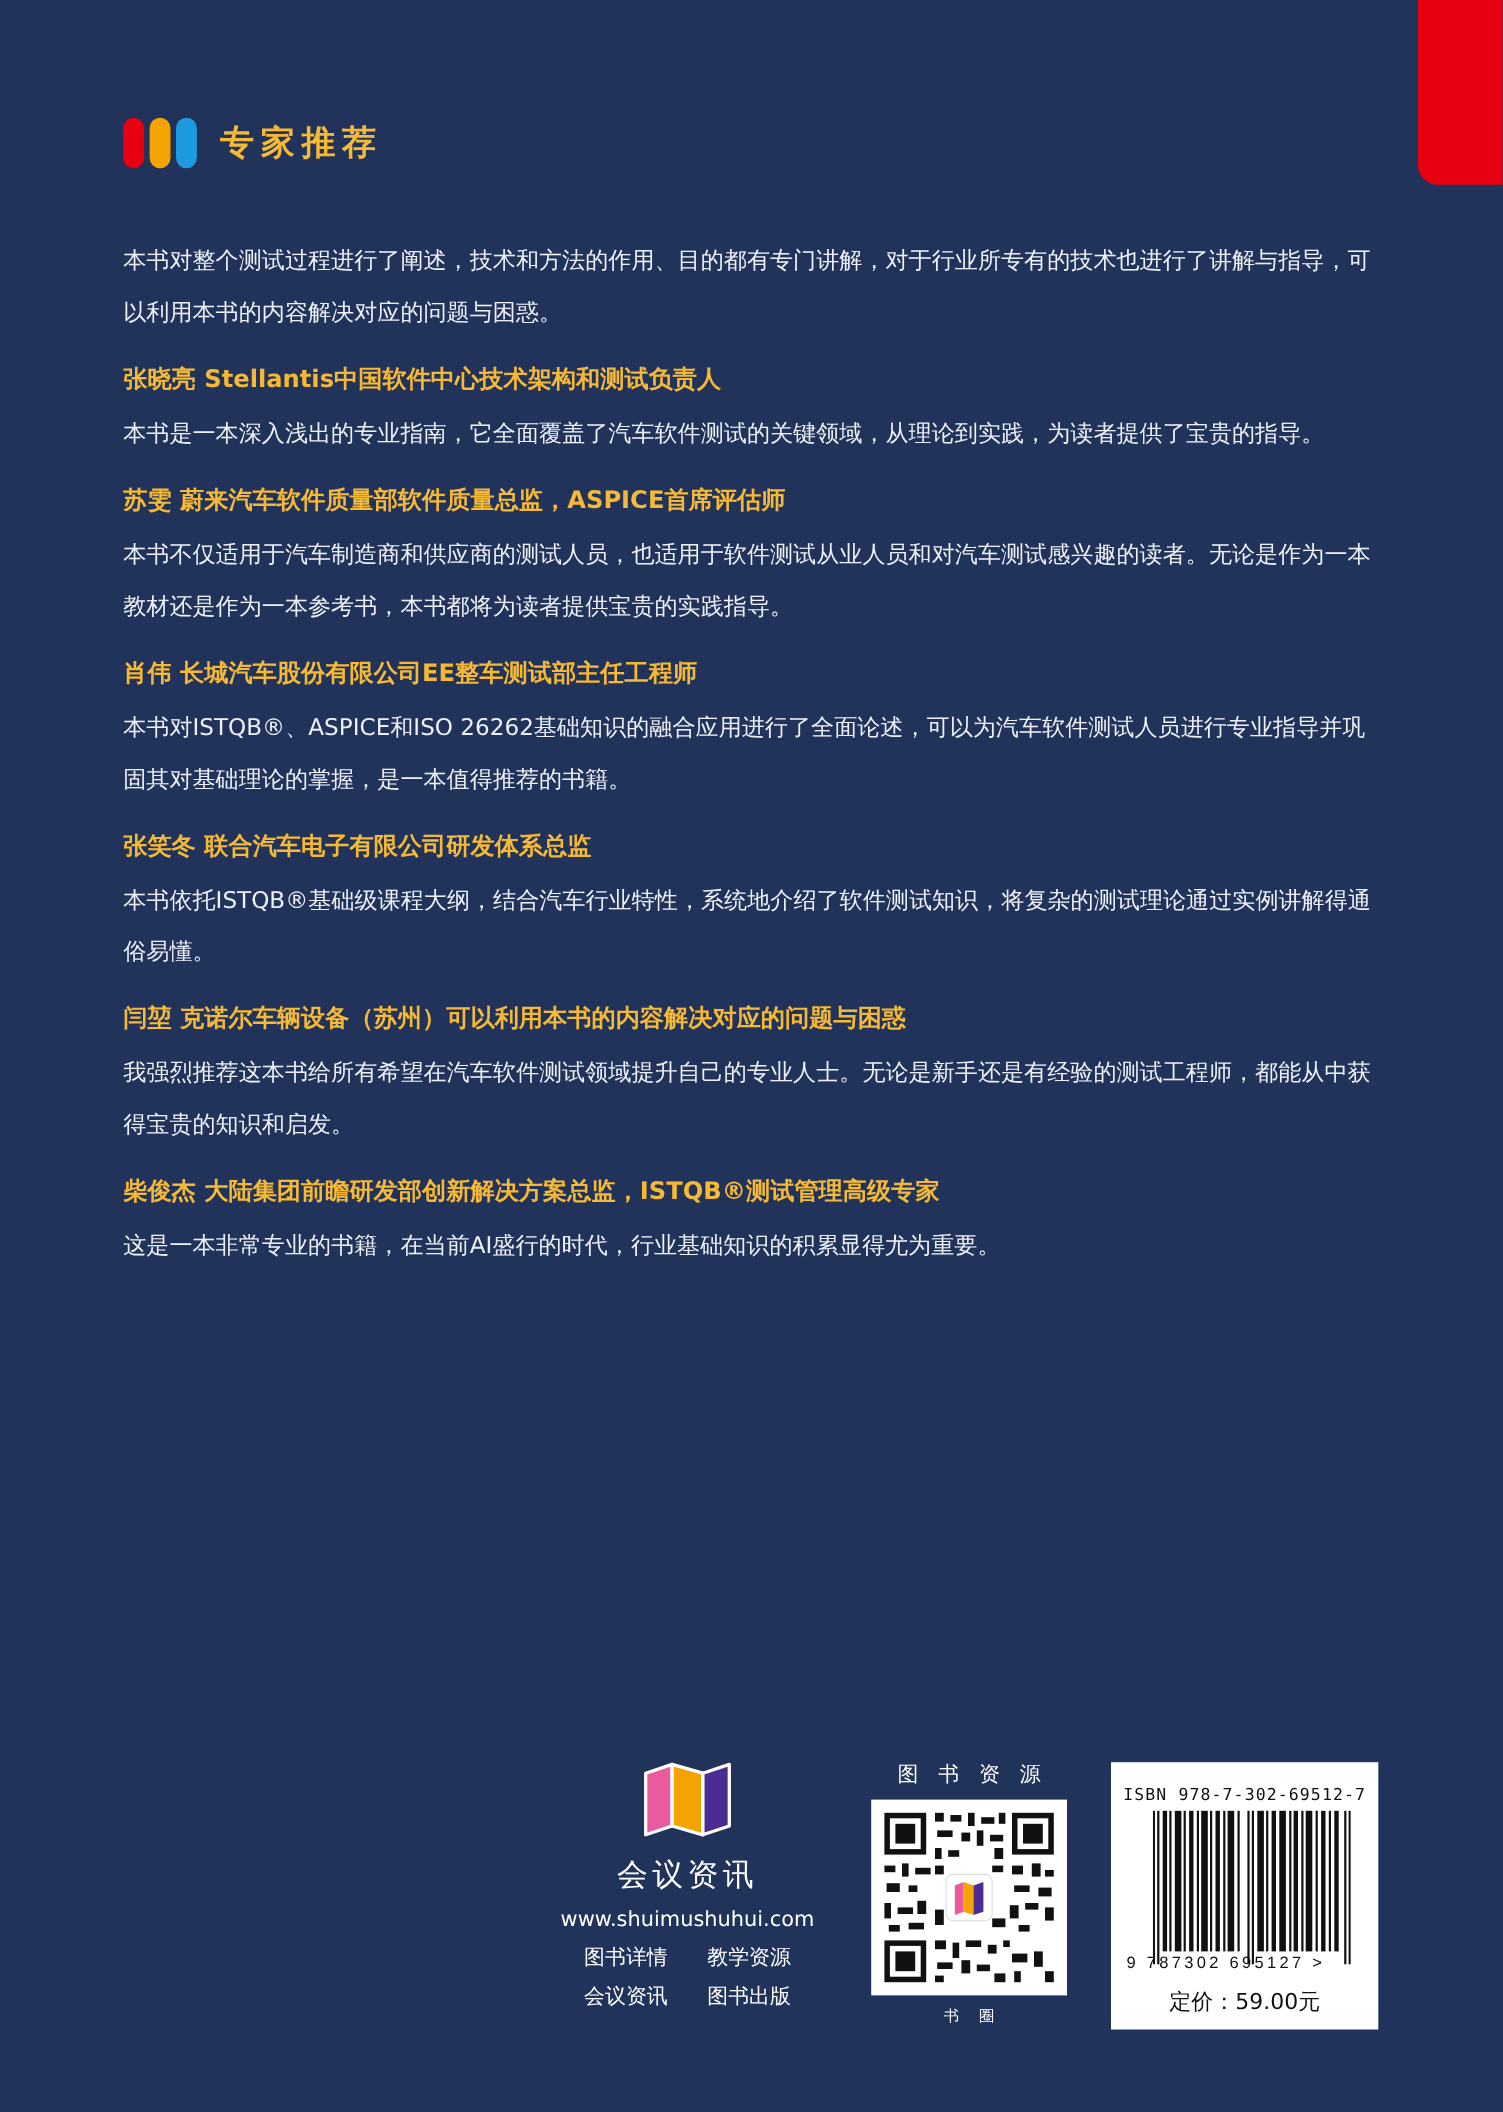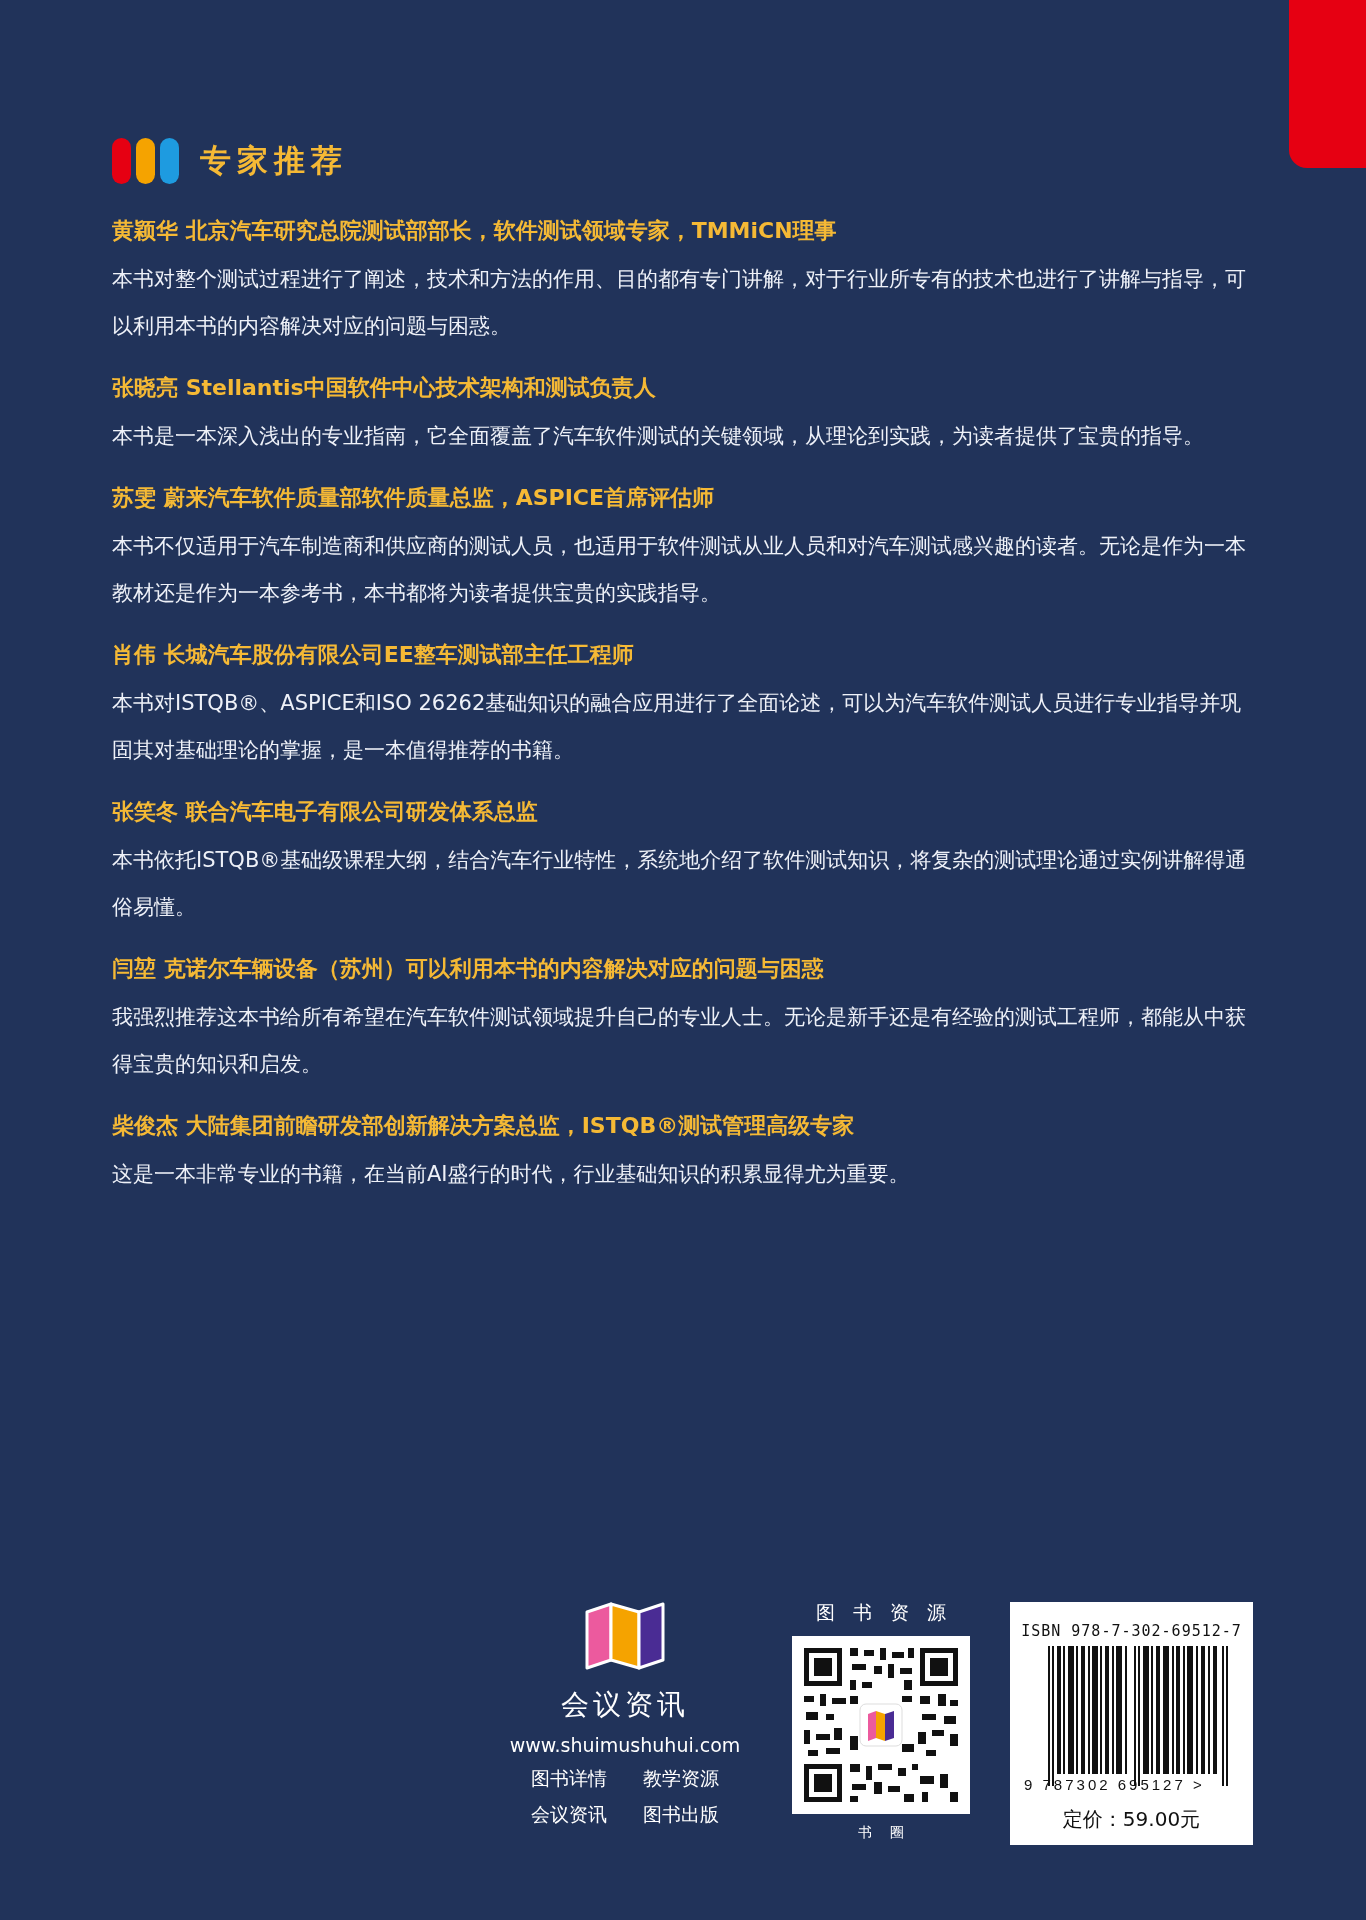"专家推荐" .section-header { top: 138px -> 107px }
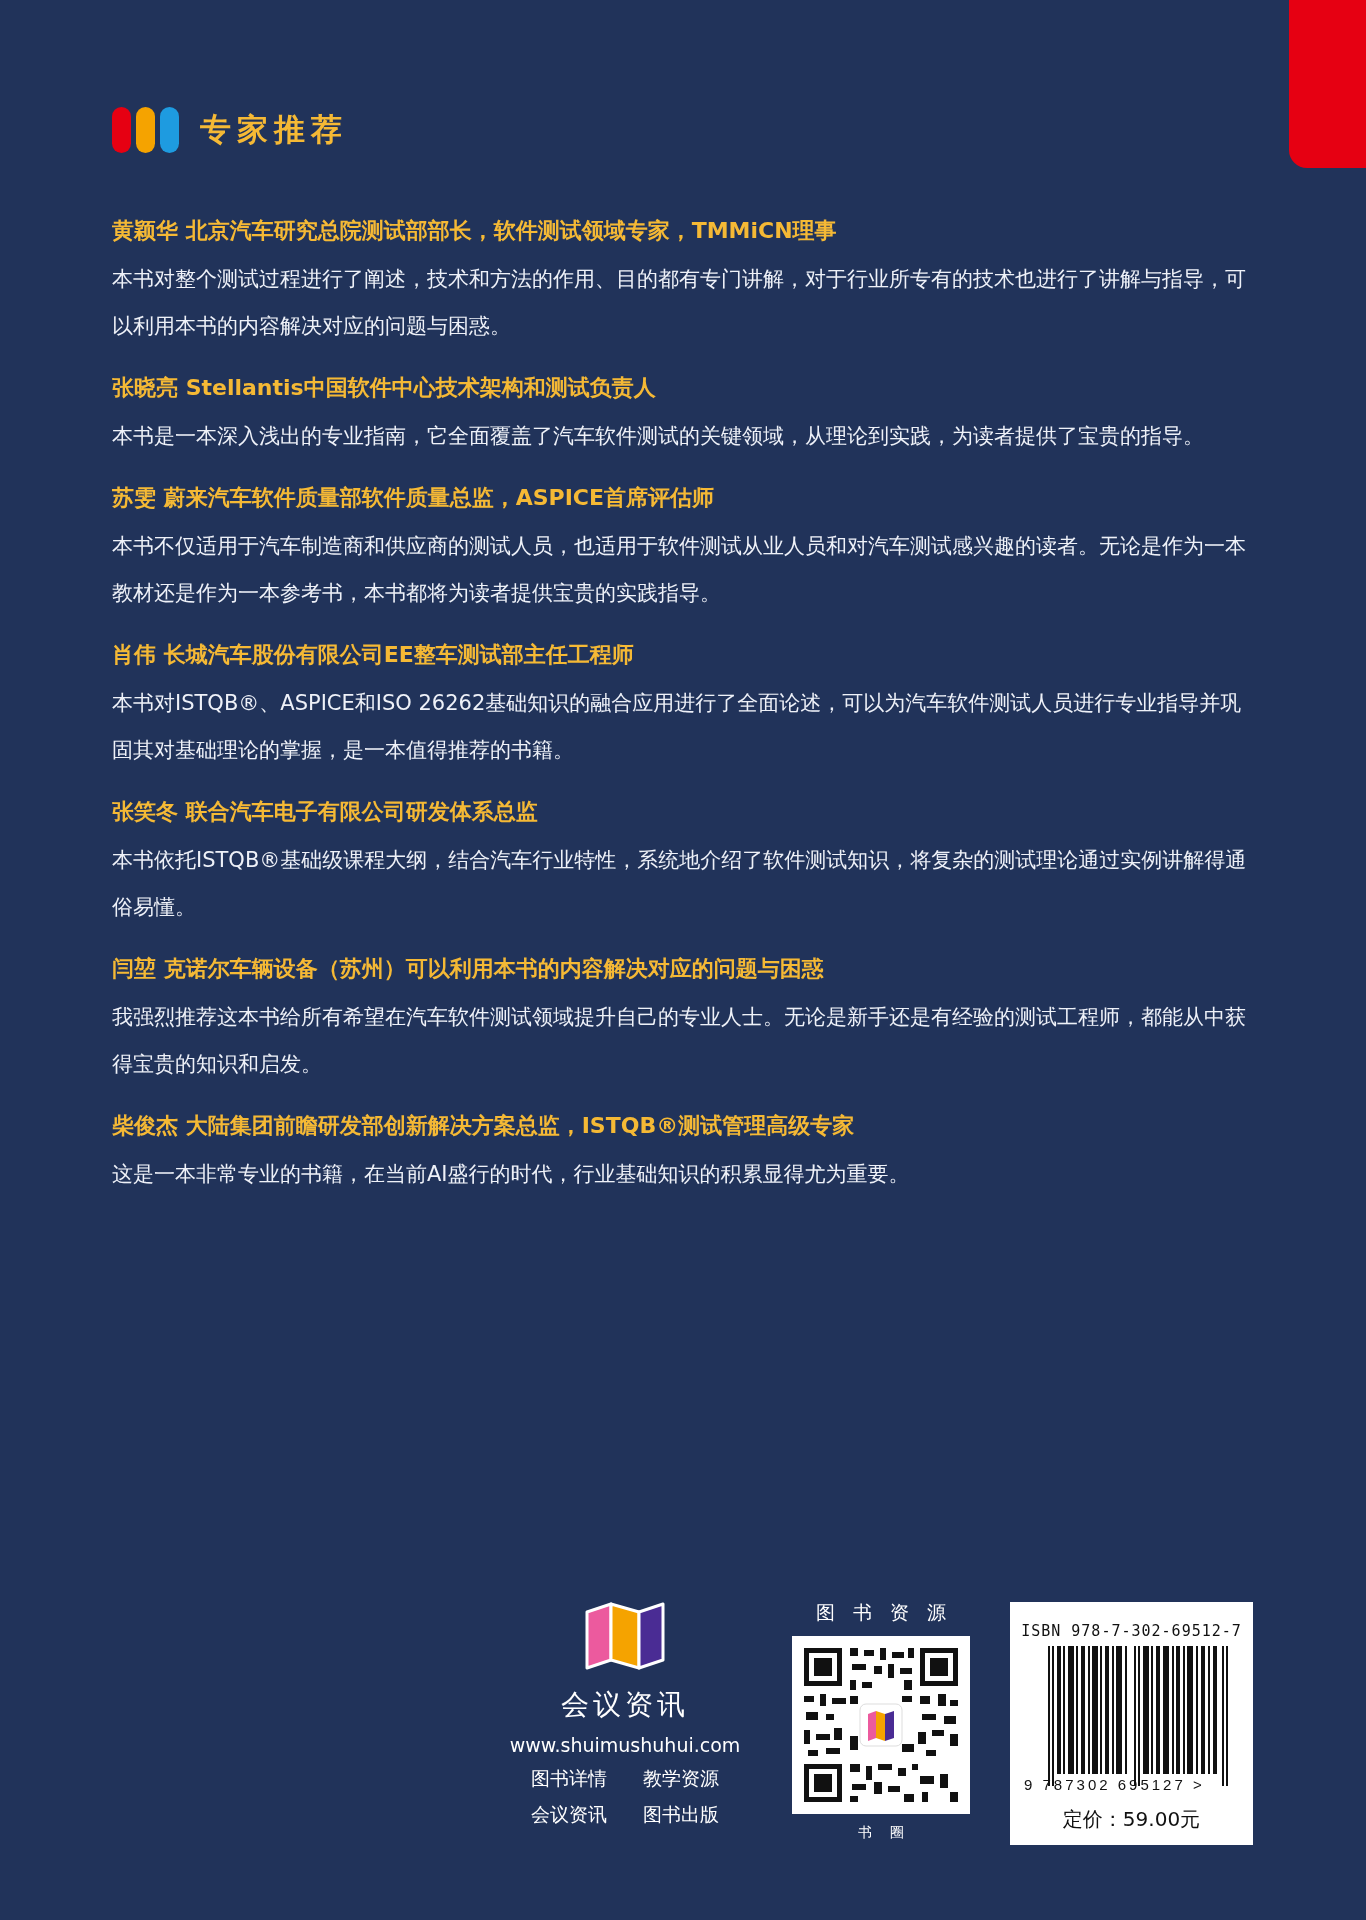"黄颖华 北京汽车研究总院测试部部长，软件测试领域专家，TMMiCN理事" div.review-heading { html: <div>黄颖华 北京汽车研究总院测试部部长，软件测试领域专家，TMMiCN理事</div> -> none }
